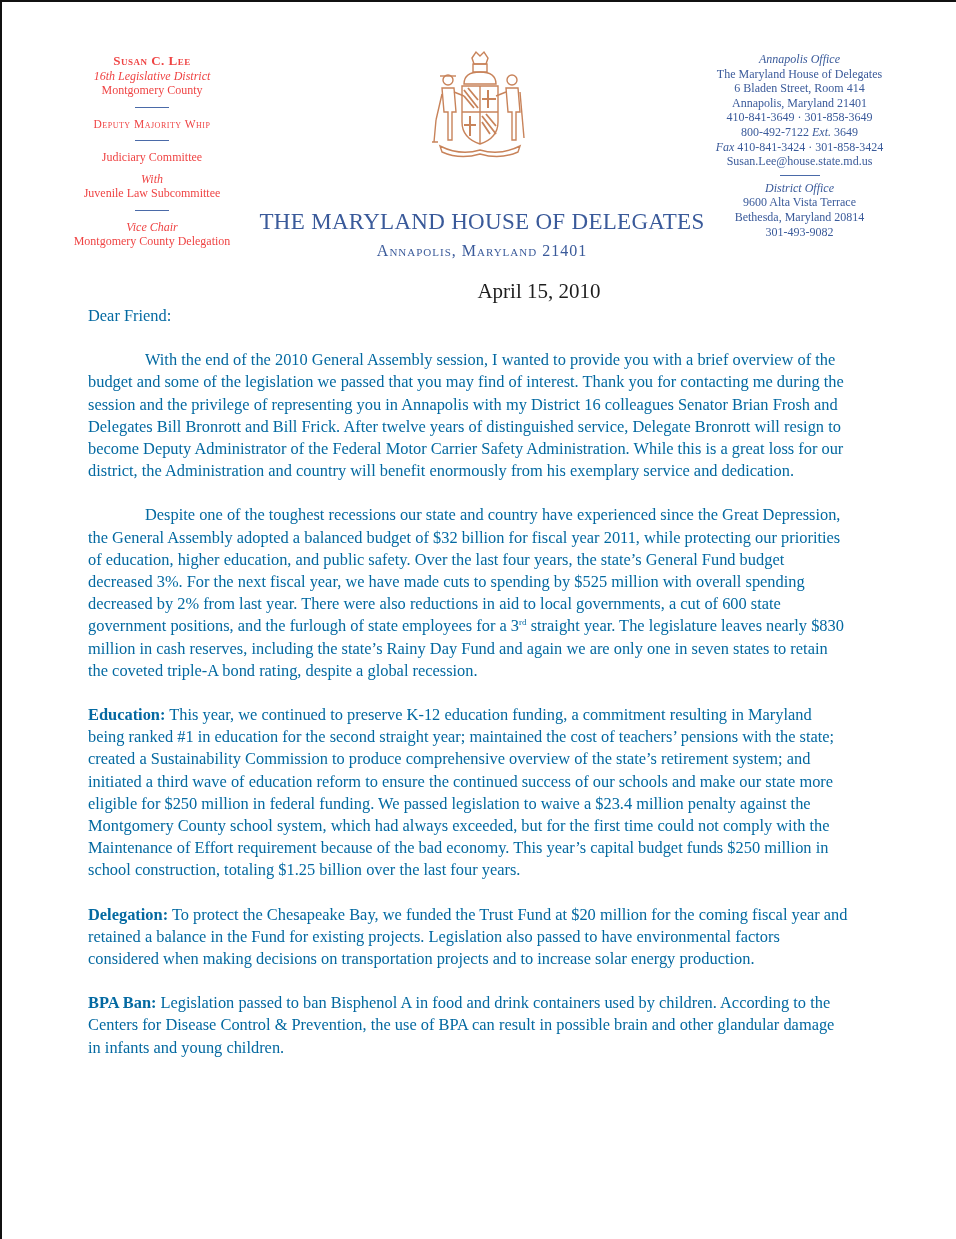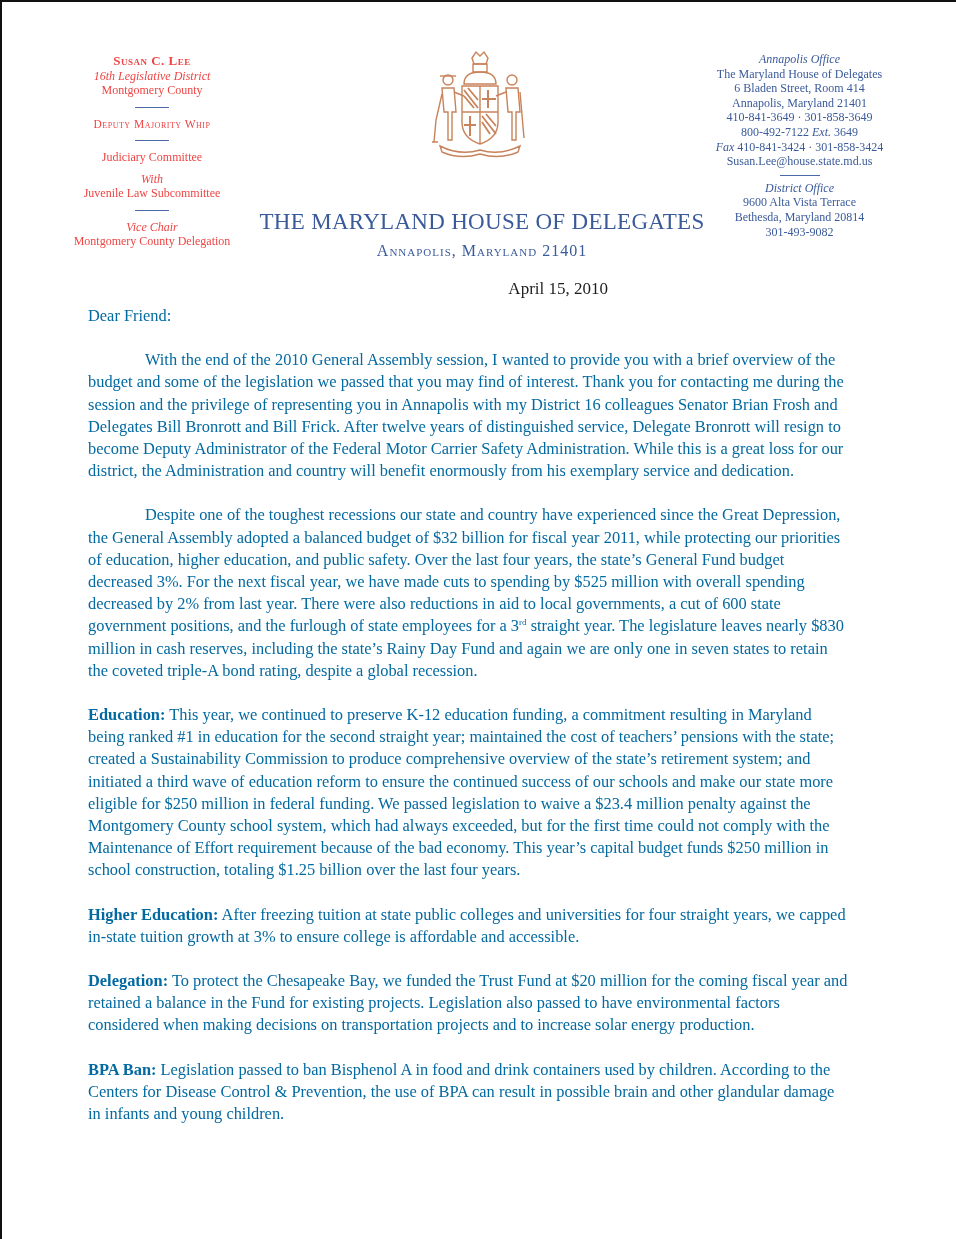"April 15, 2010" .date { font-size: 17px -> 21px; left: 406px -> 437px; text-align: right -> center }
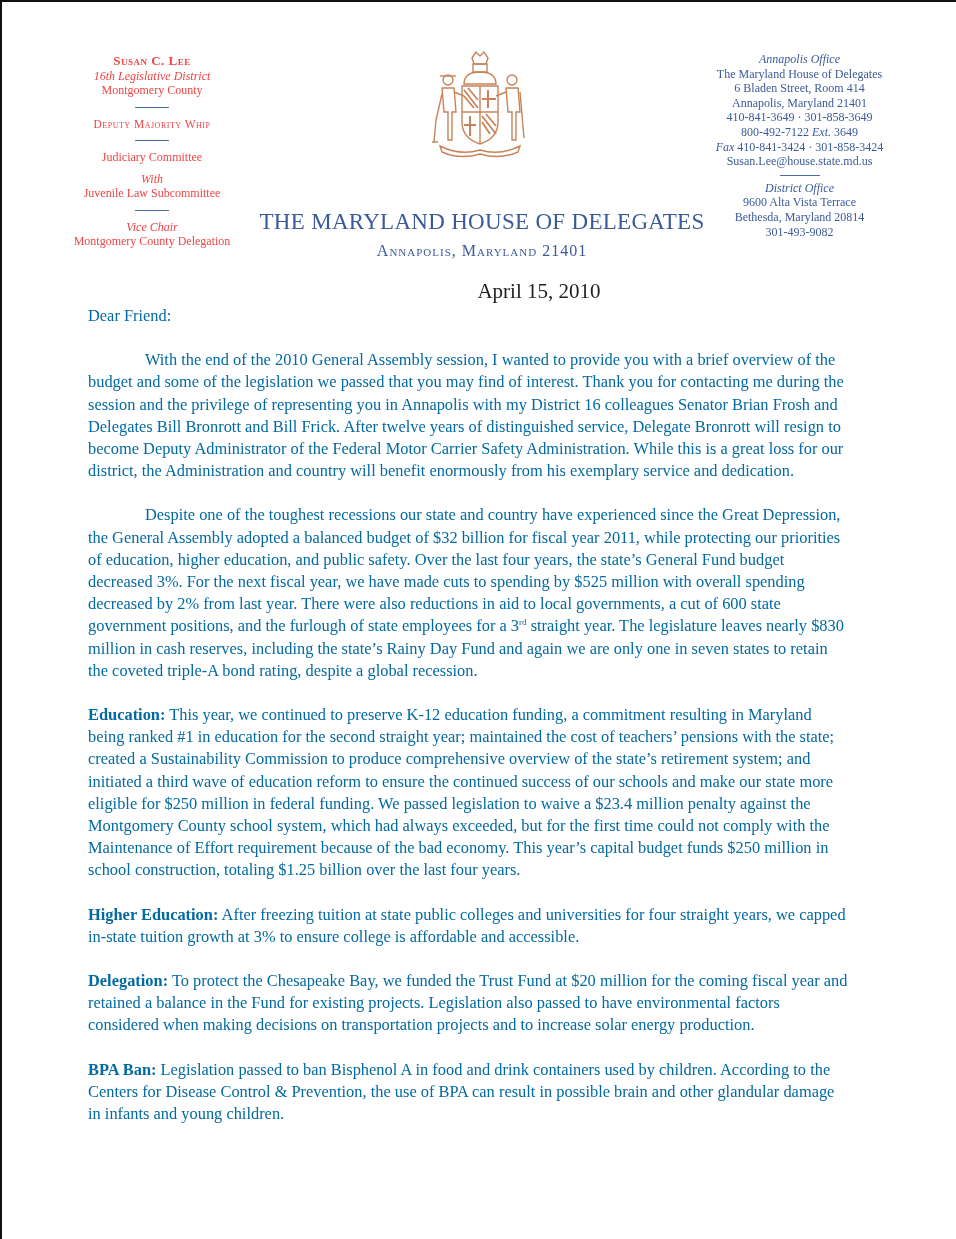"Higher Education: After freezing tuition" p { html: <p><b>Higher Education:</b><span> After freezing tuition at state public colleges and universities for four straight years, we capped in-state tuition growth at 3% to ensure college is affordable and accessible.</span></p> -> none }
